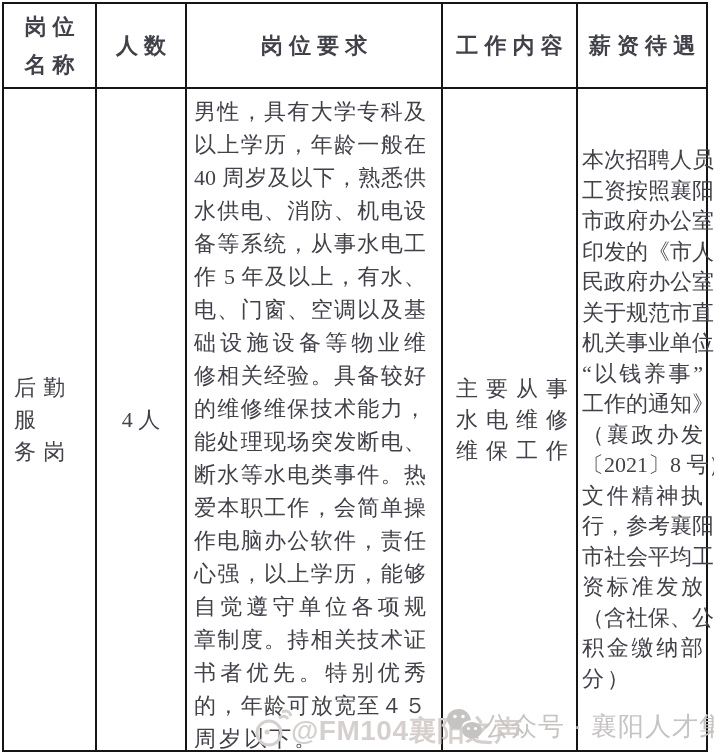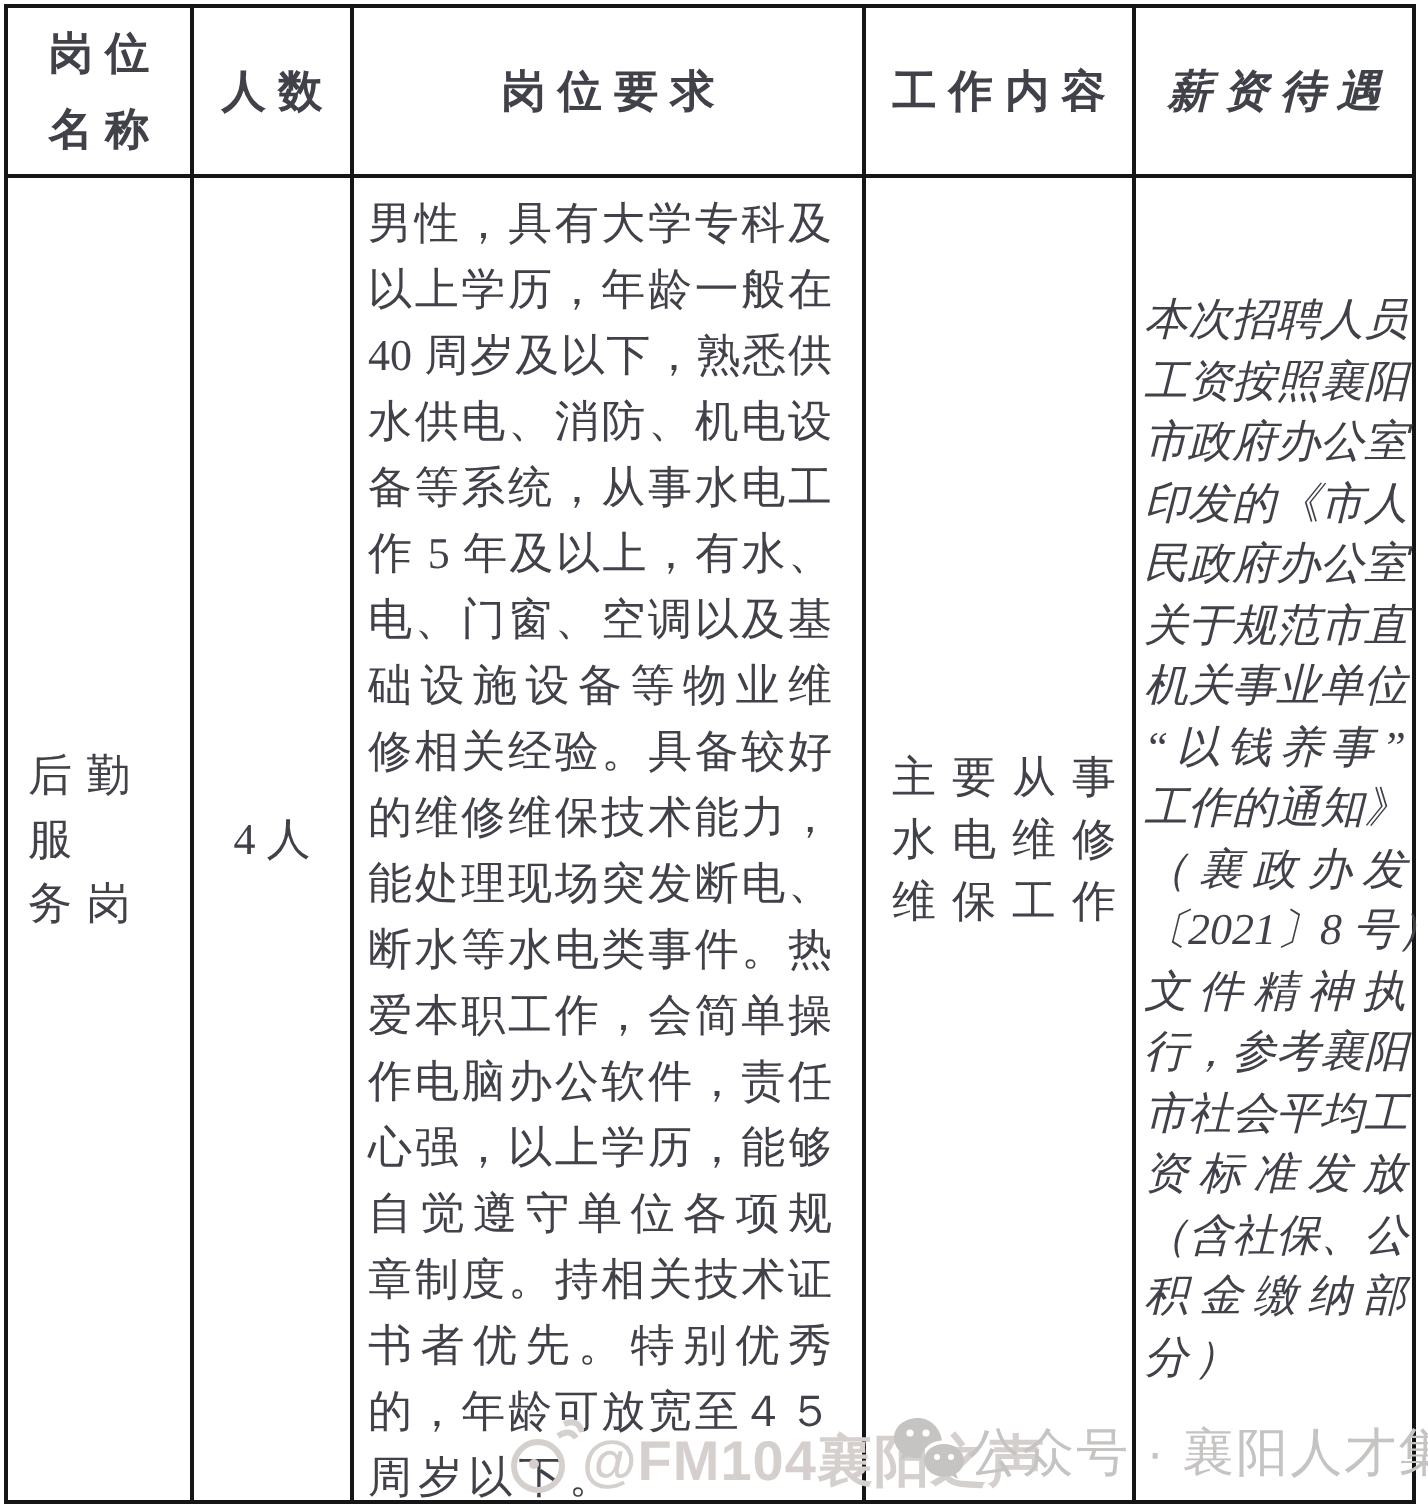"人数" .c2 { width: 80px -> 90px }
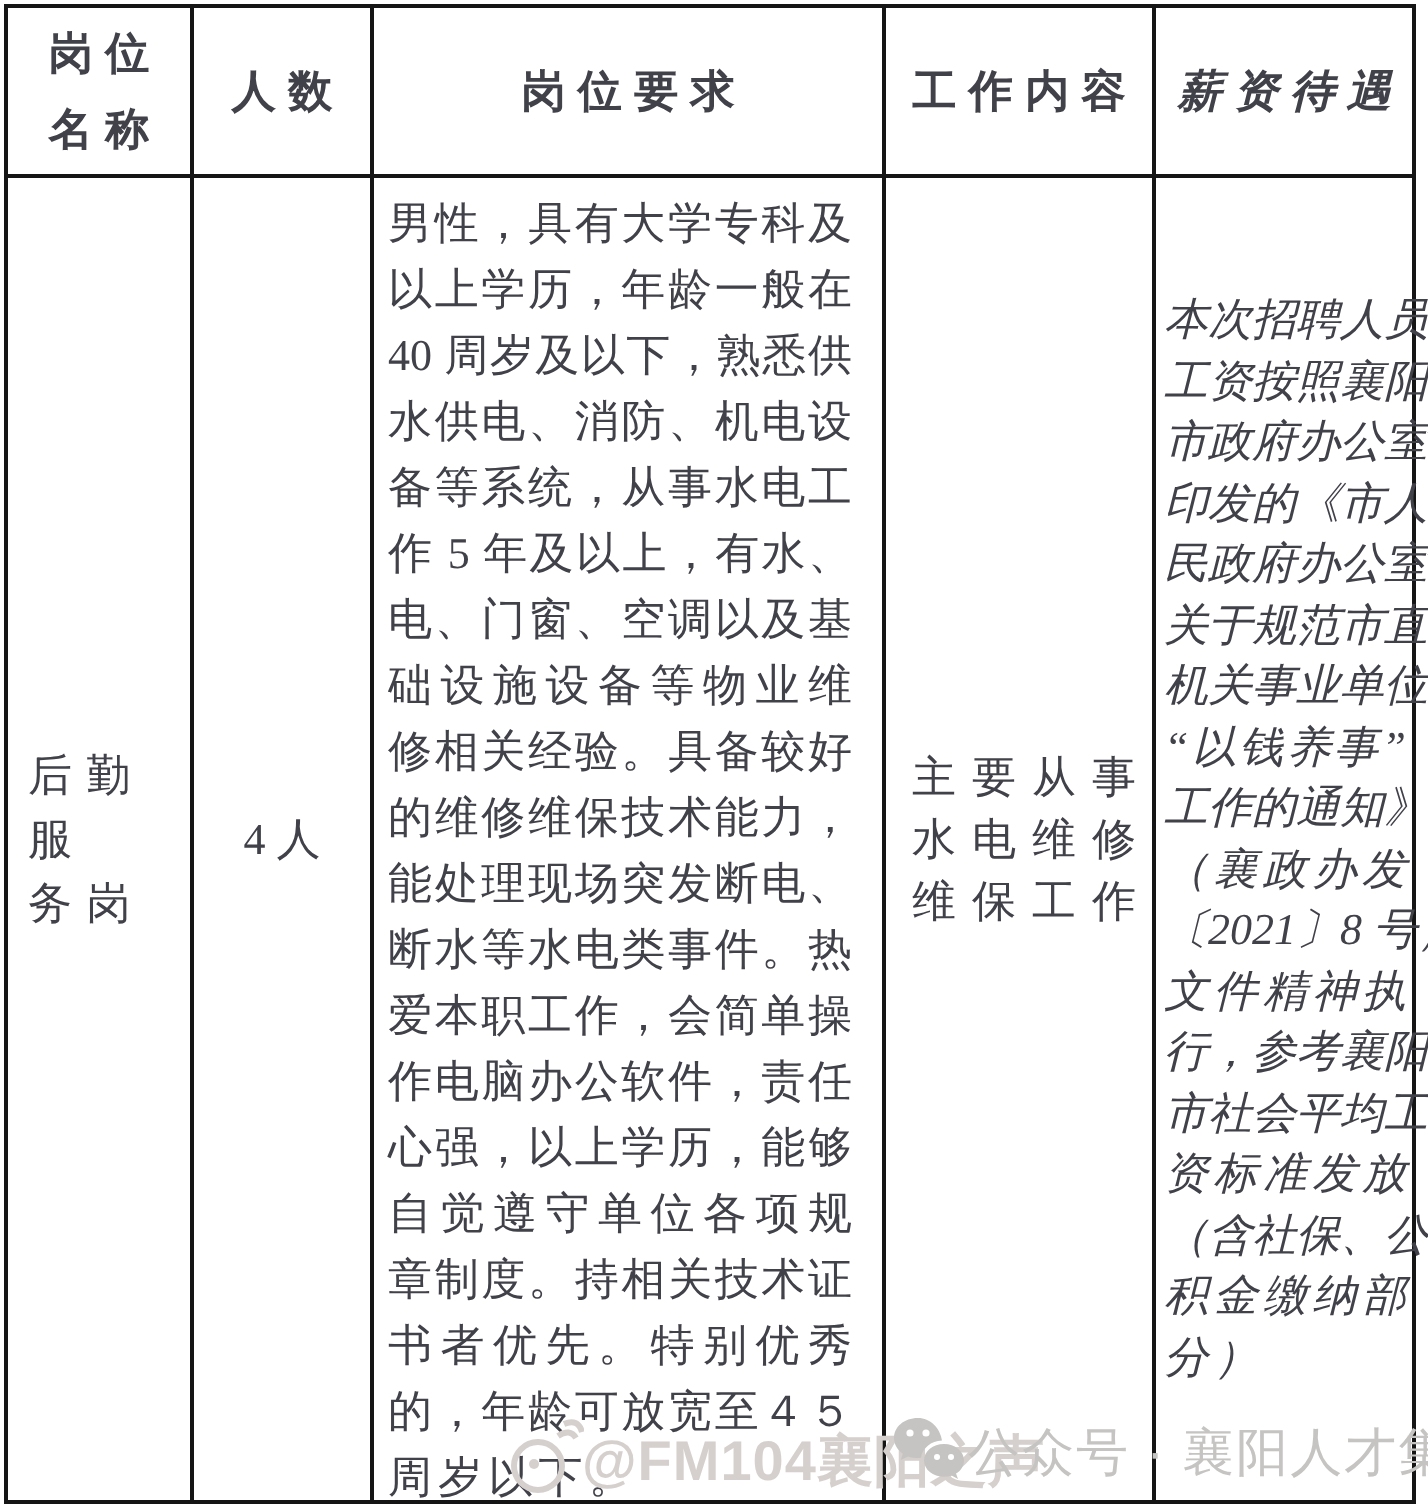"薪资待遇" .c5 { font-style: italic -> none }
